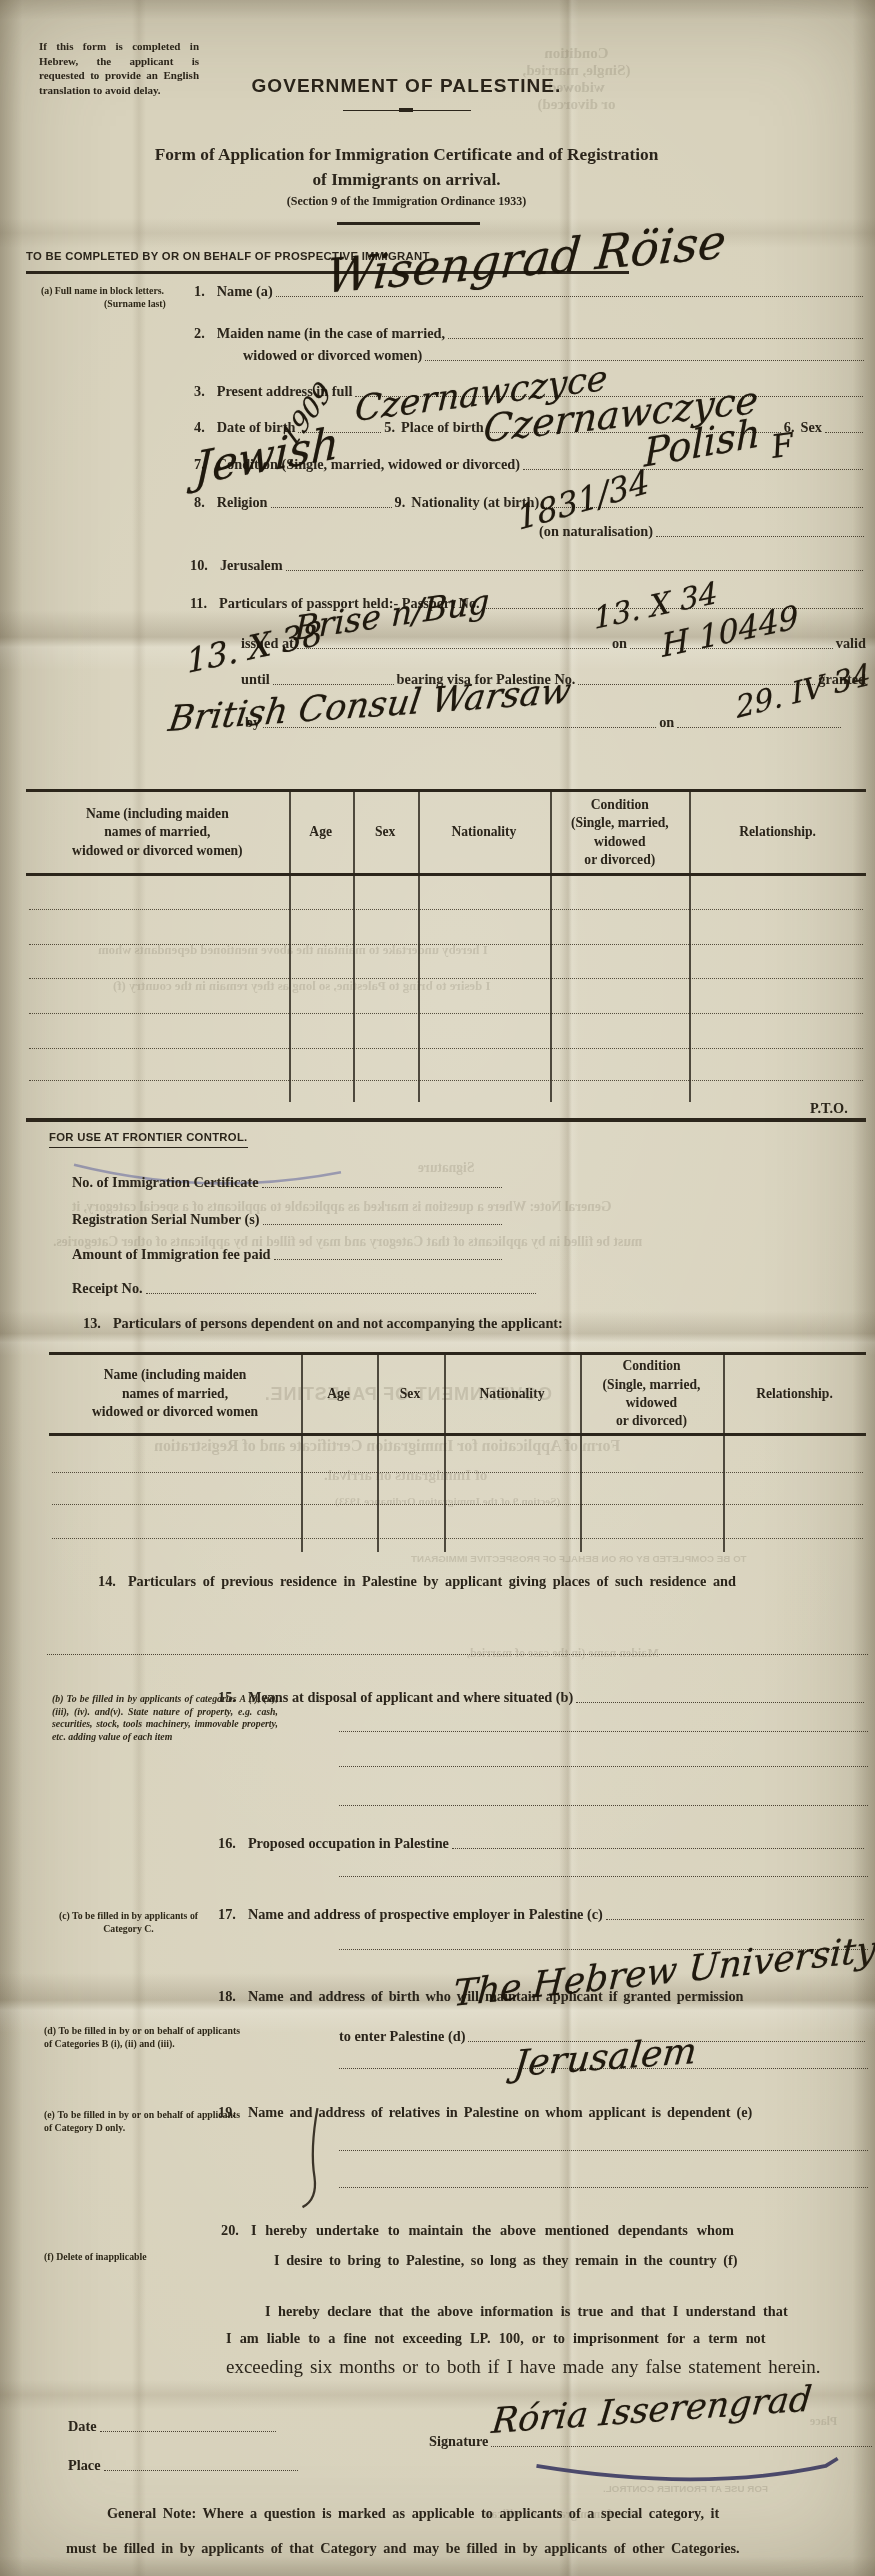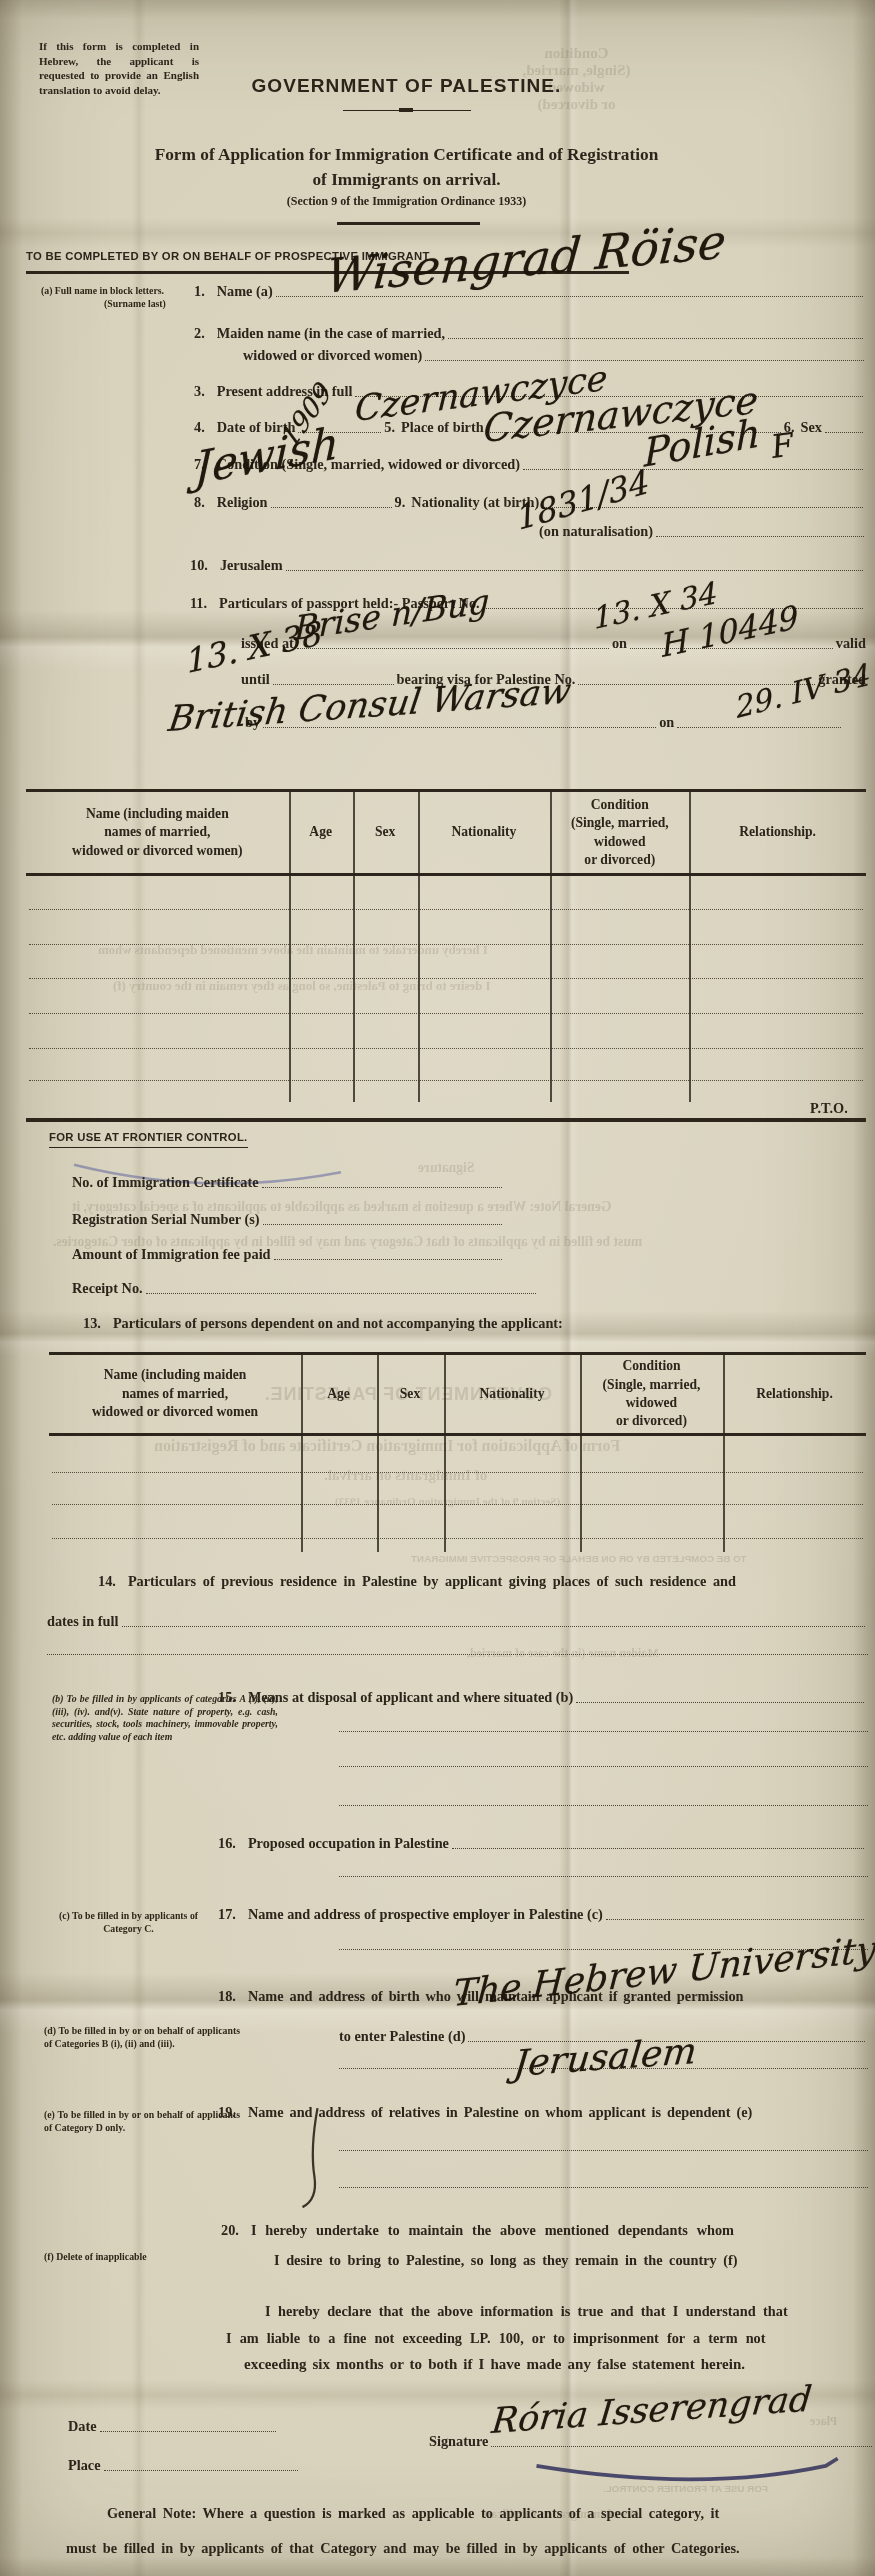"dates in full" div.row { html: <div> <span>dates in full</span> <span></span> </div> -> none }
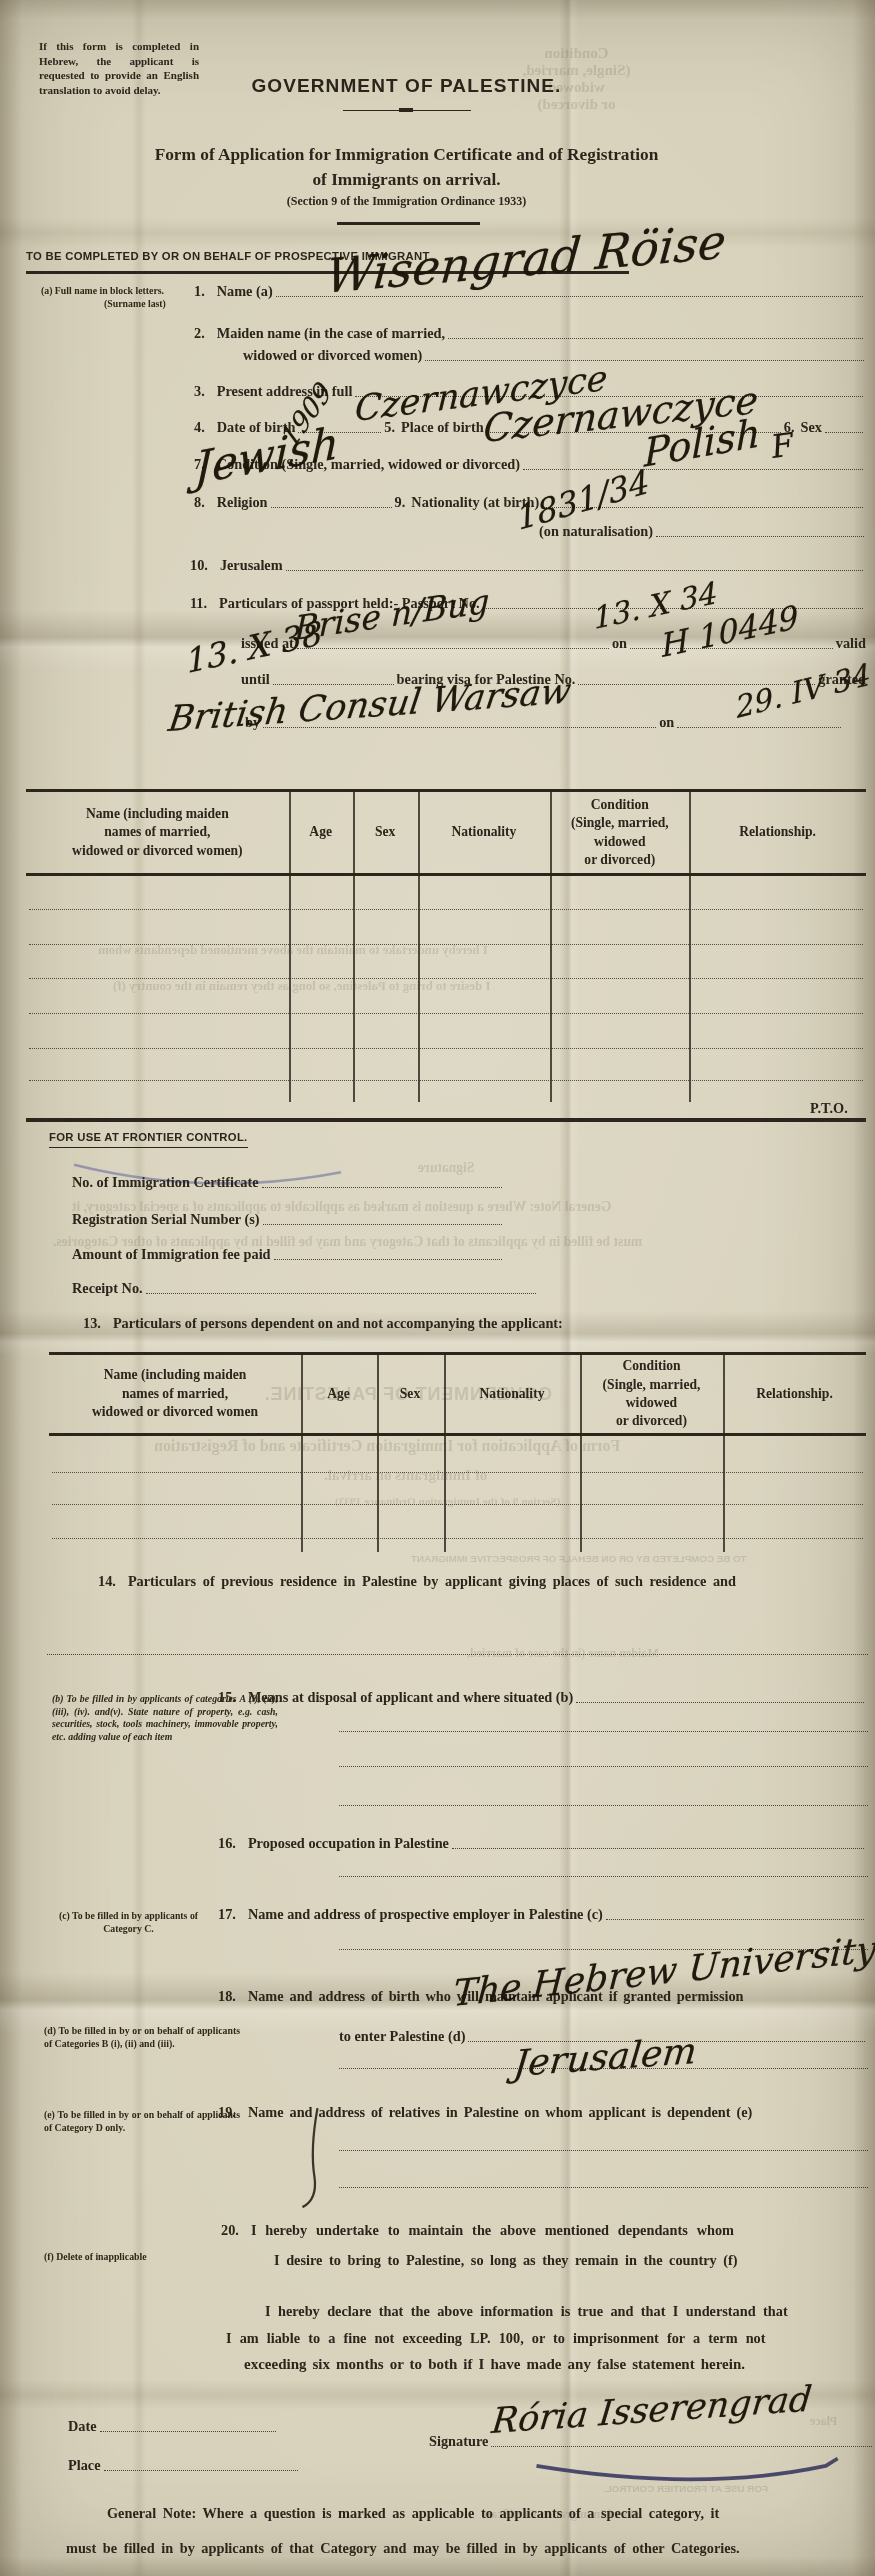"exceeding six months or to" div.abs { font-size: 15px -> 19px; font-weight: 700 -> 400; left: 244px -> 226px }
